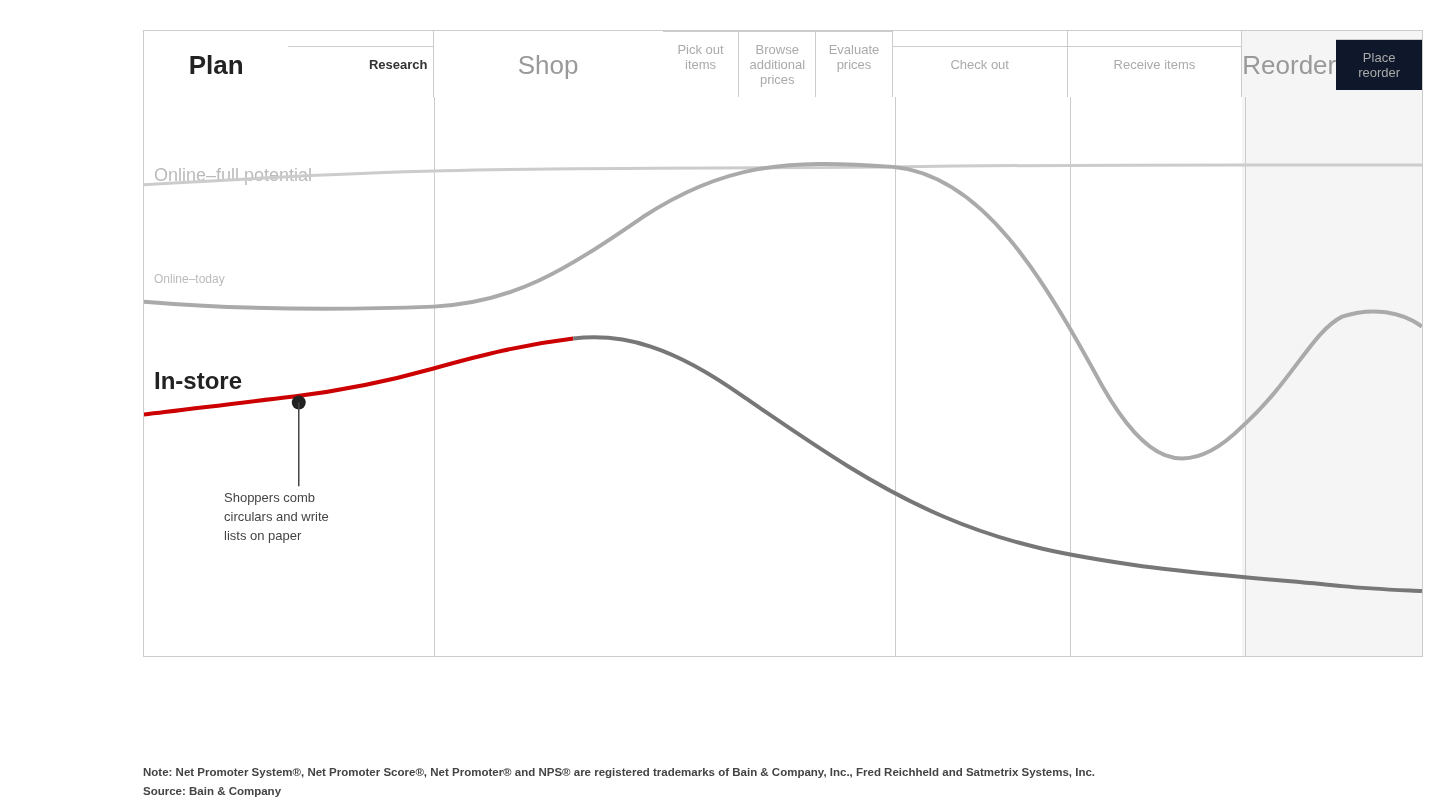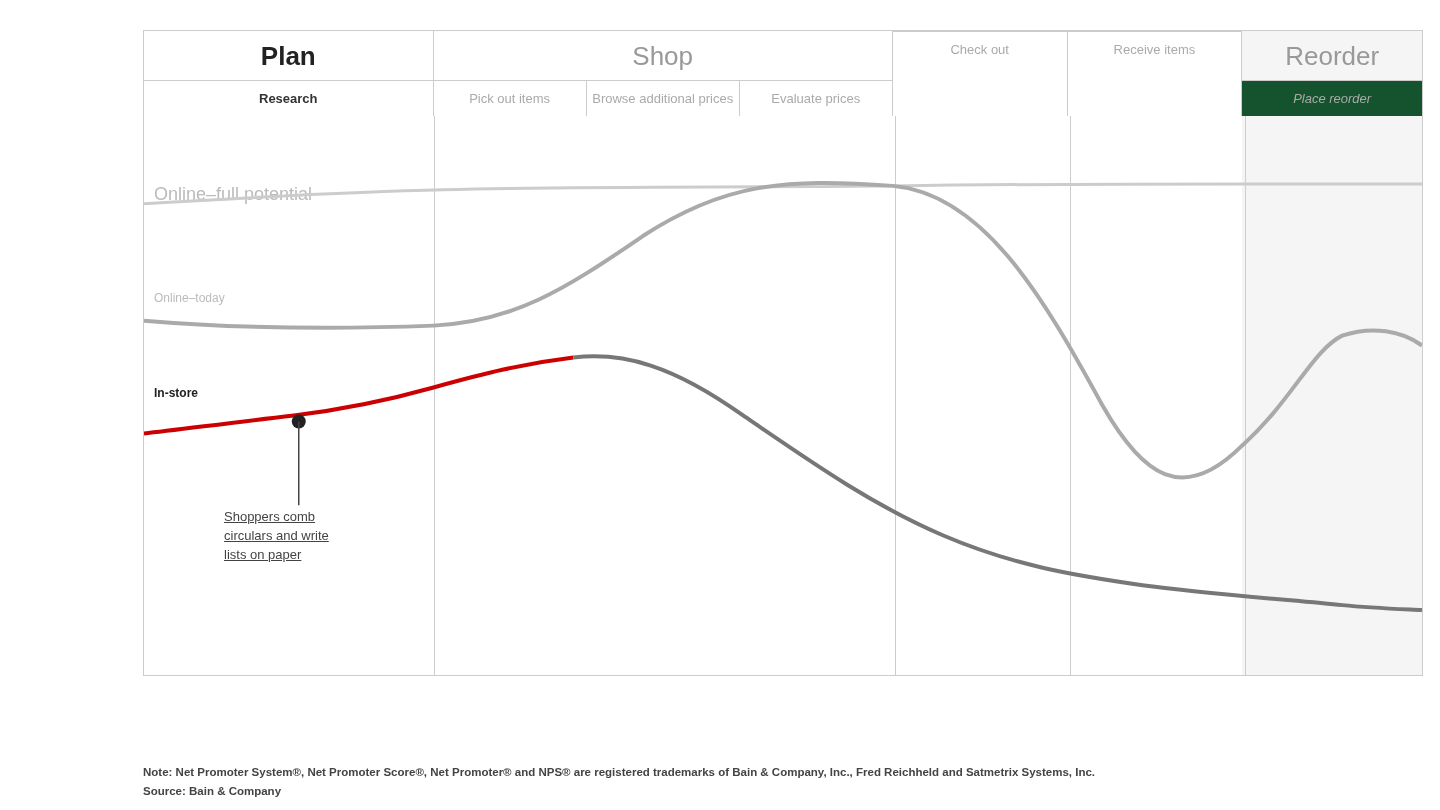"Plan" .phase-cell { flex-direction: column -> row }
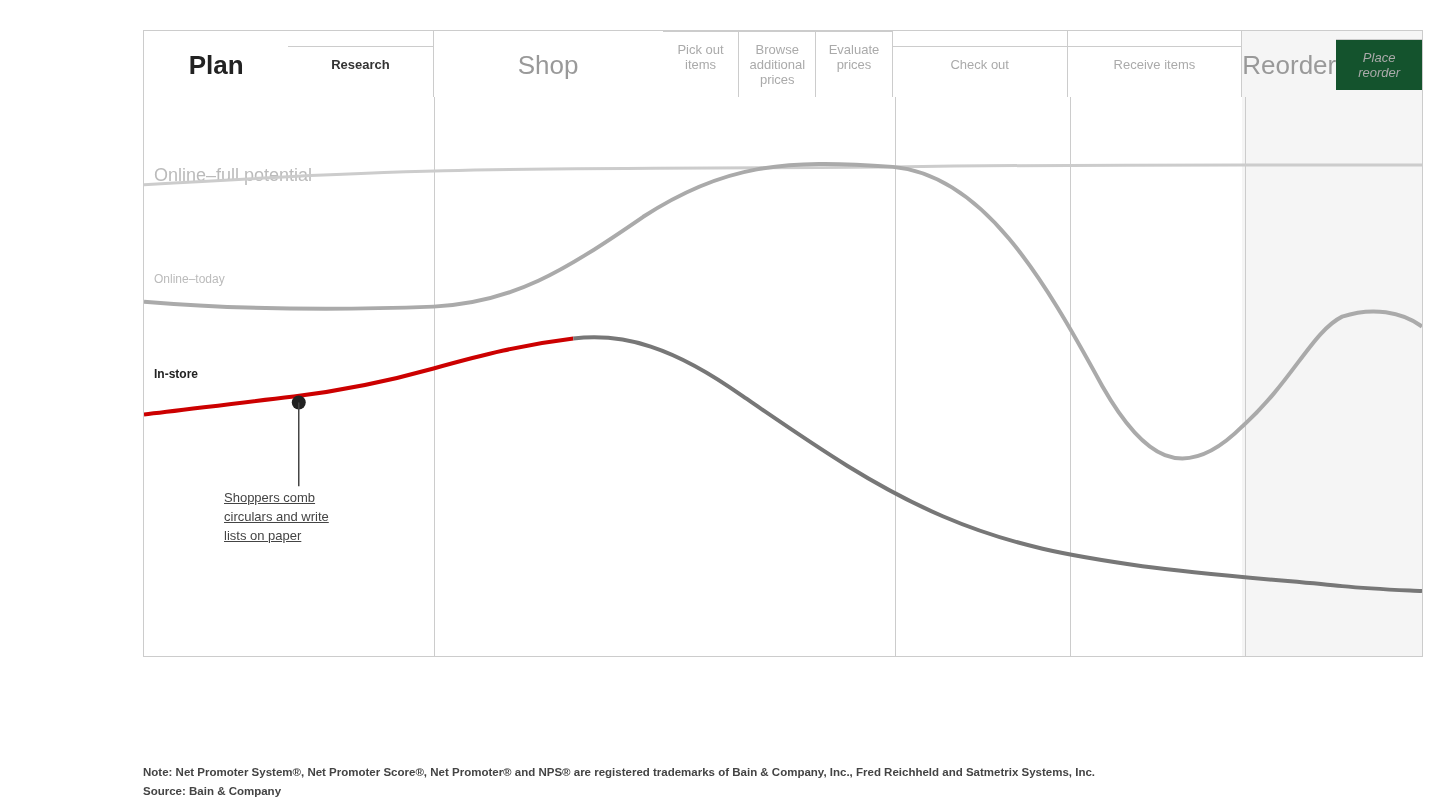"Research" .sub-step.bold { text-align: none -> right }
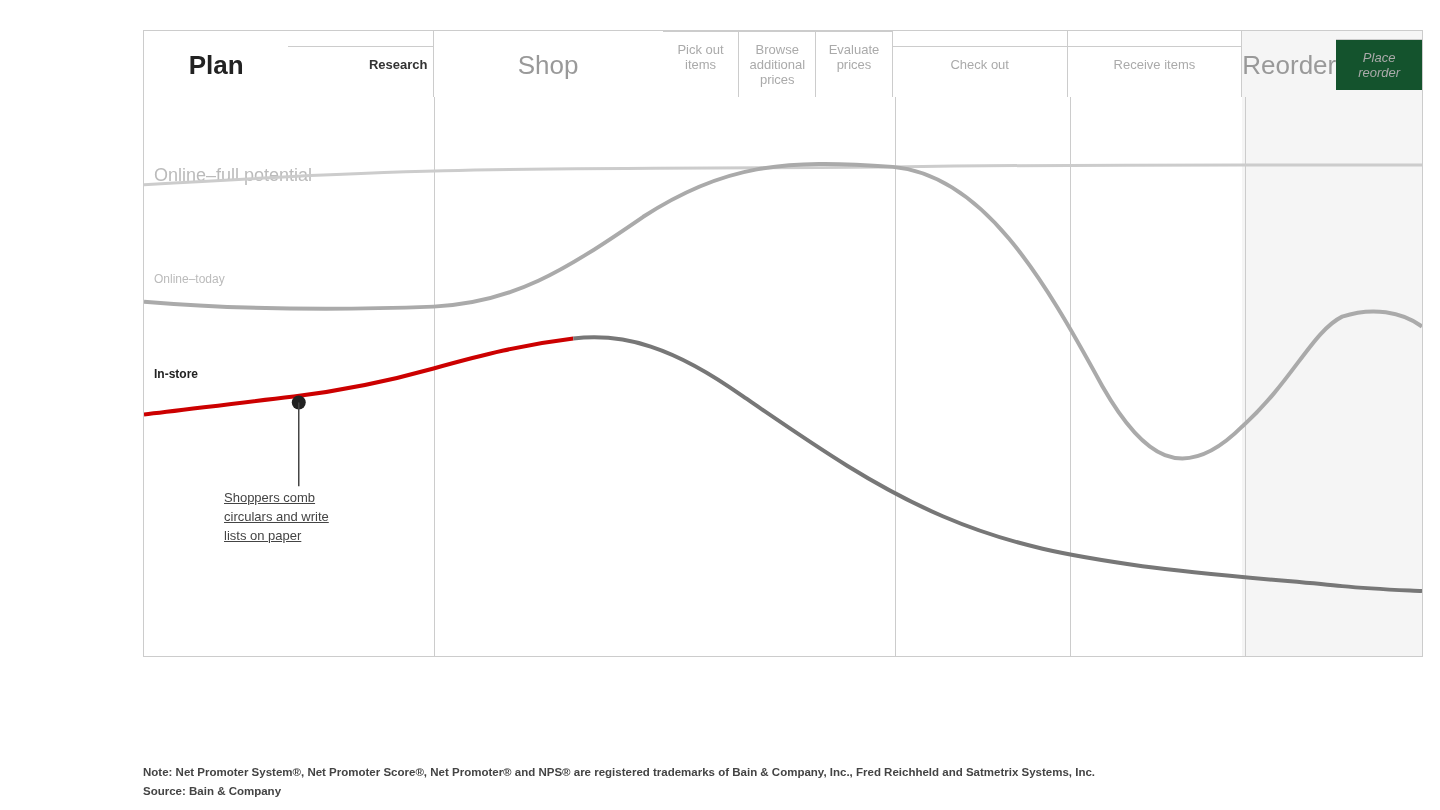"Place reorder" .reorder-sub { background: #14532d -> #0f172a; font-style: italic -> none }
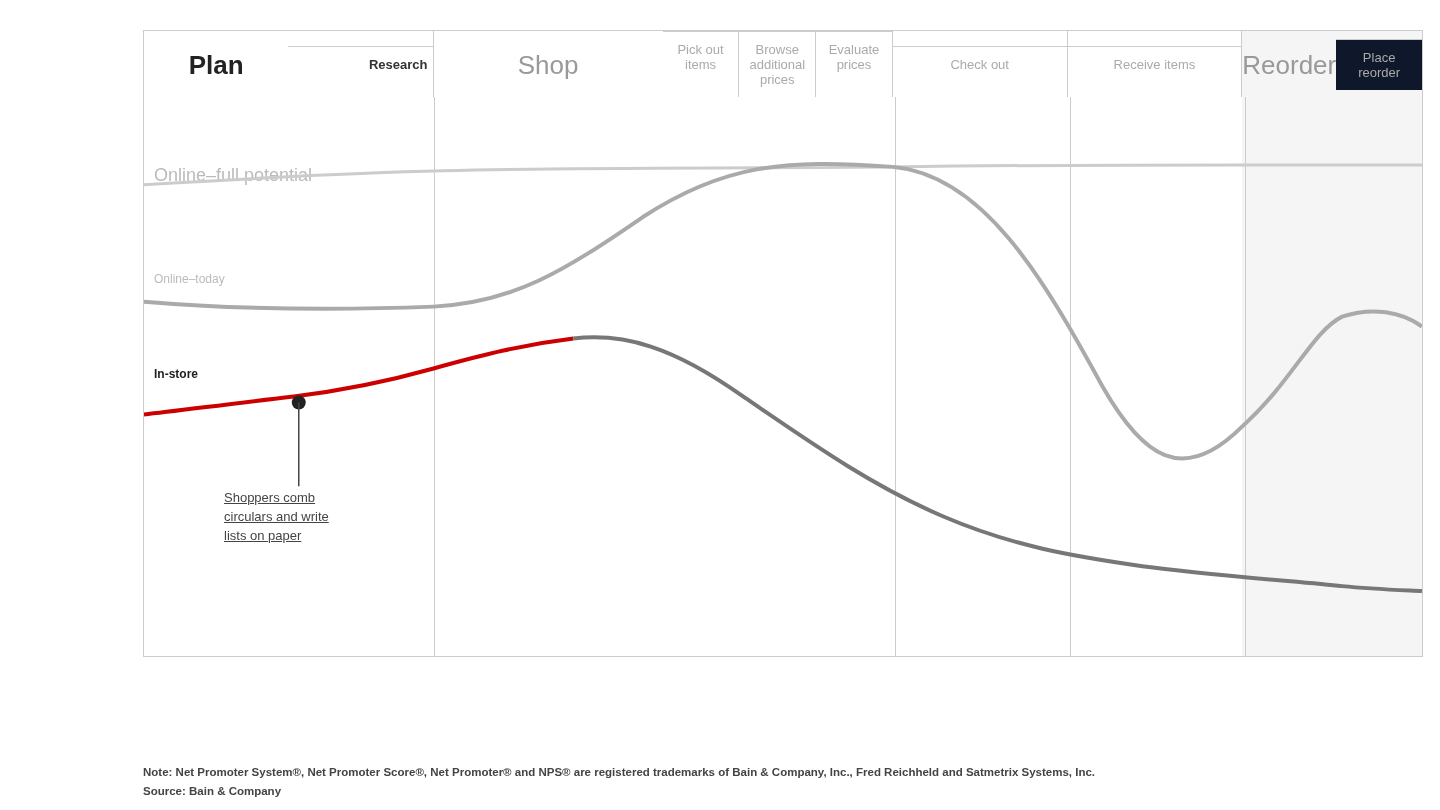"In-store" .label-instore { font-size: 12px -> 24px }
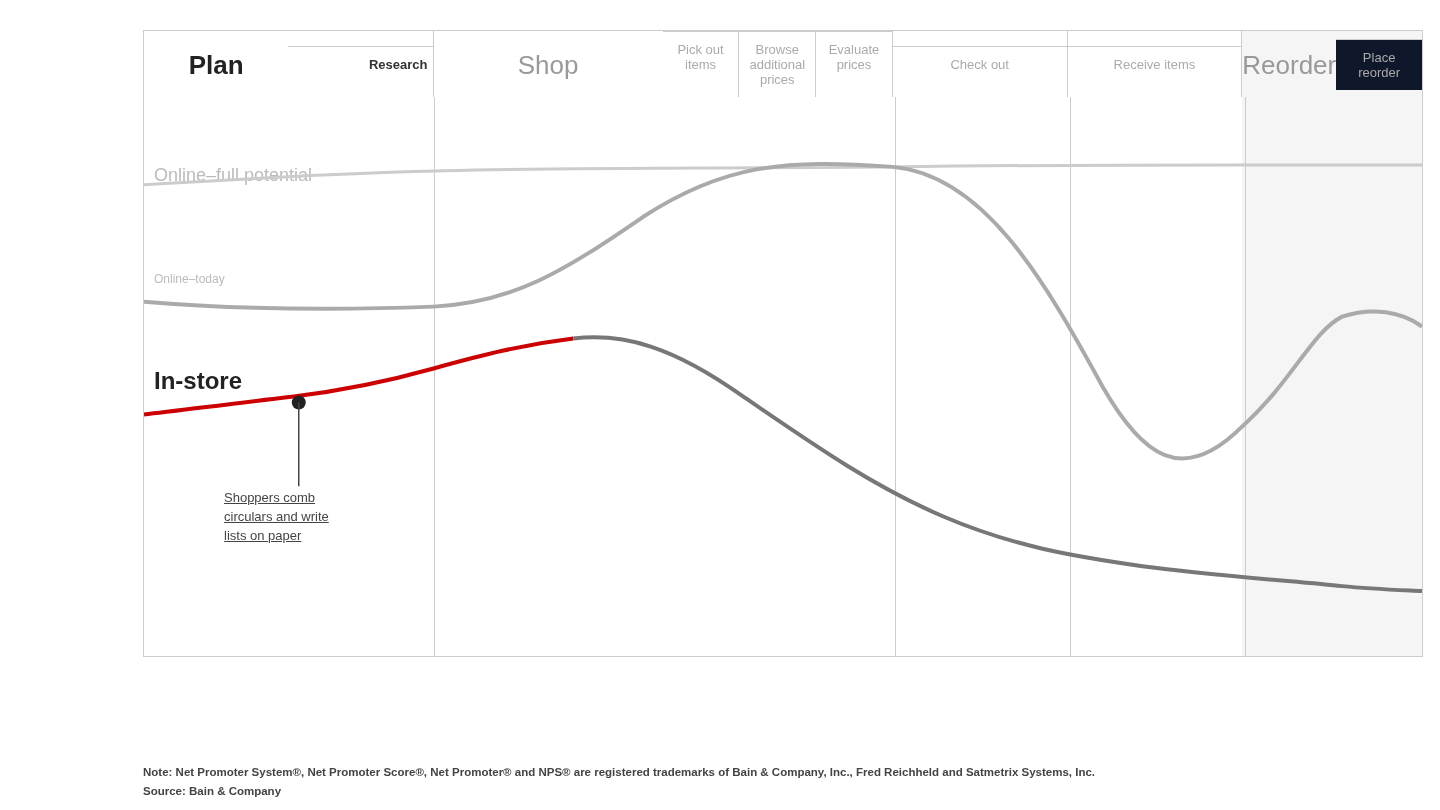"Shoppers comb circulars and write" .annotation-text { text-decoration: underline -> none }
